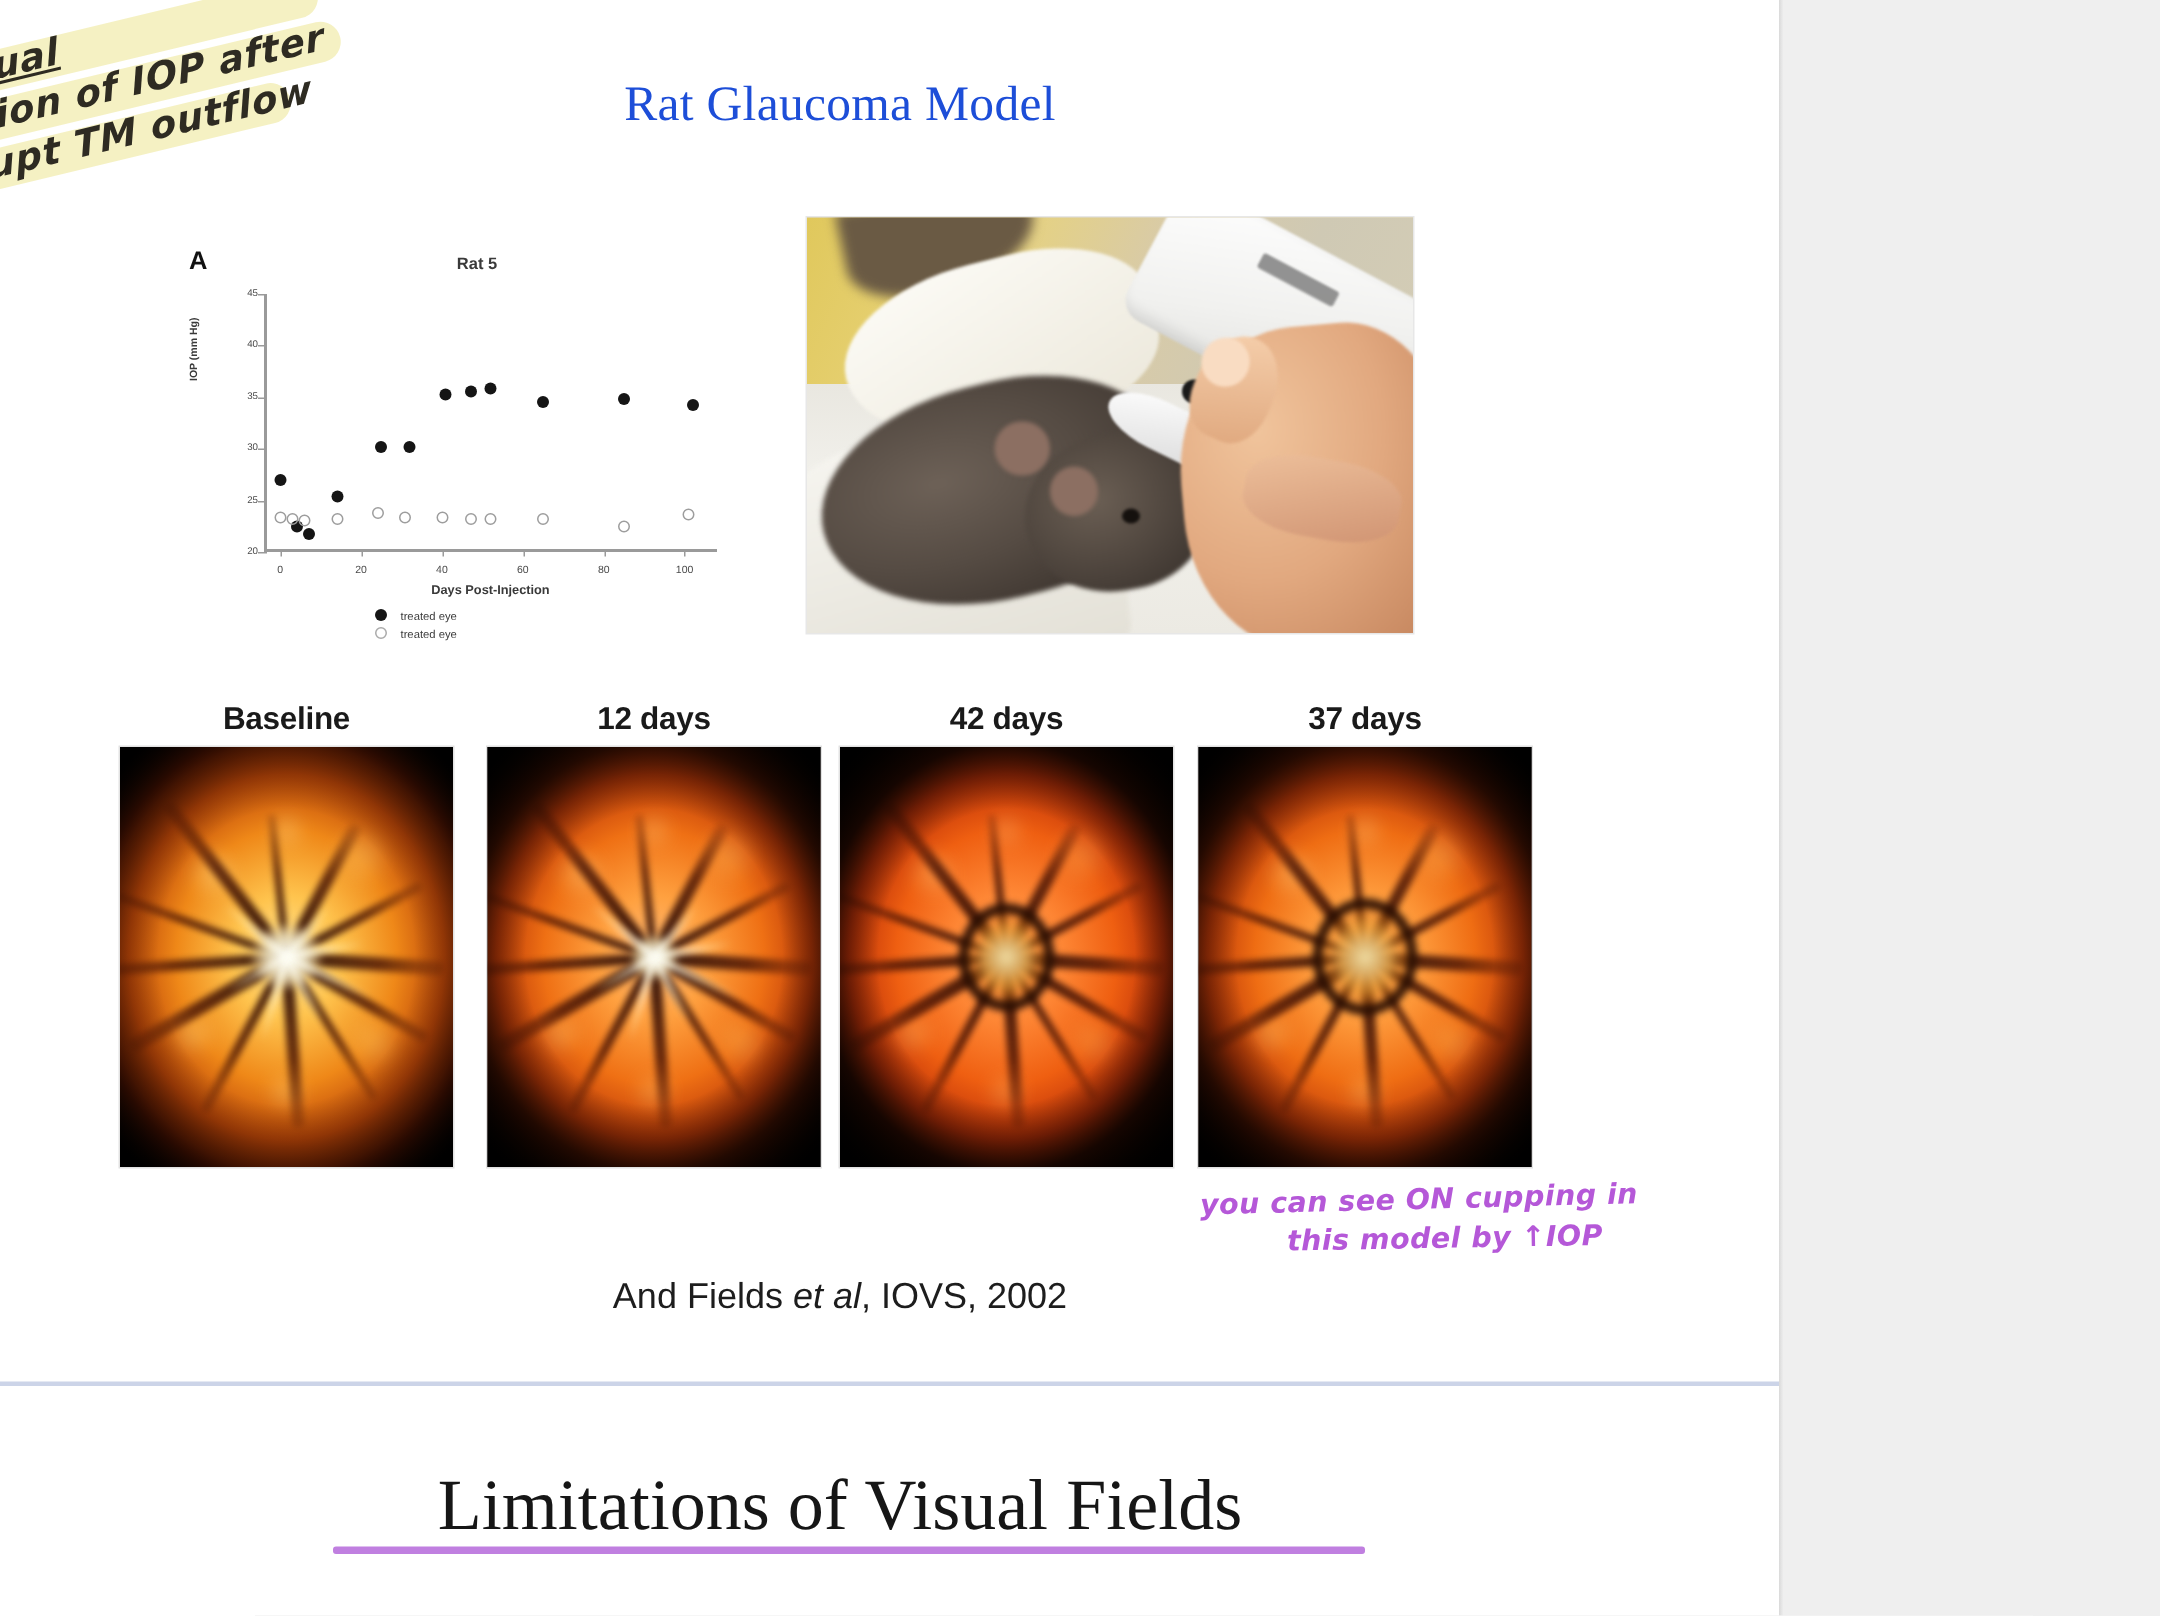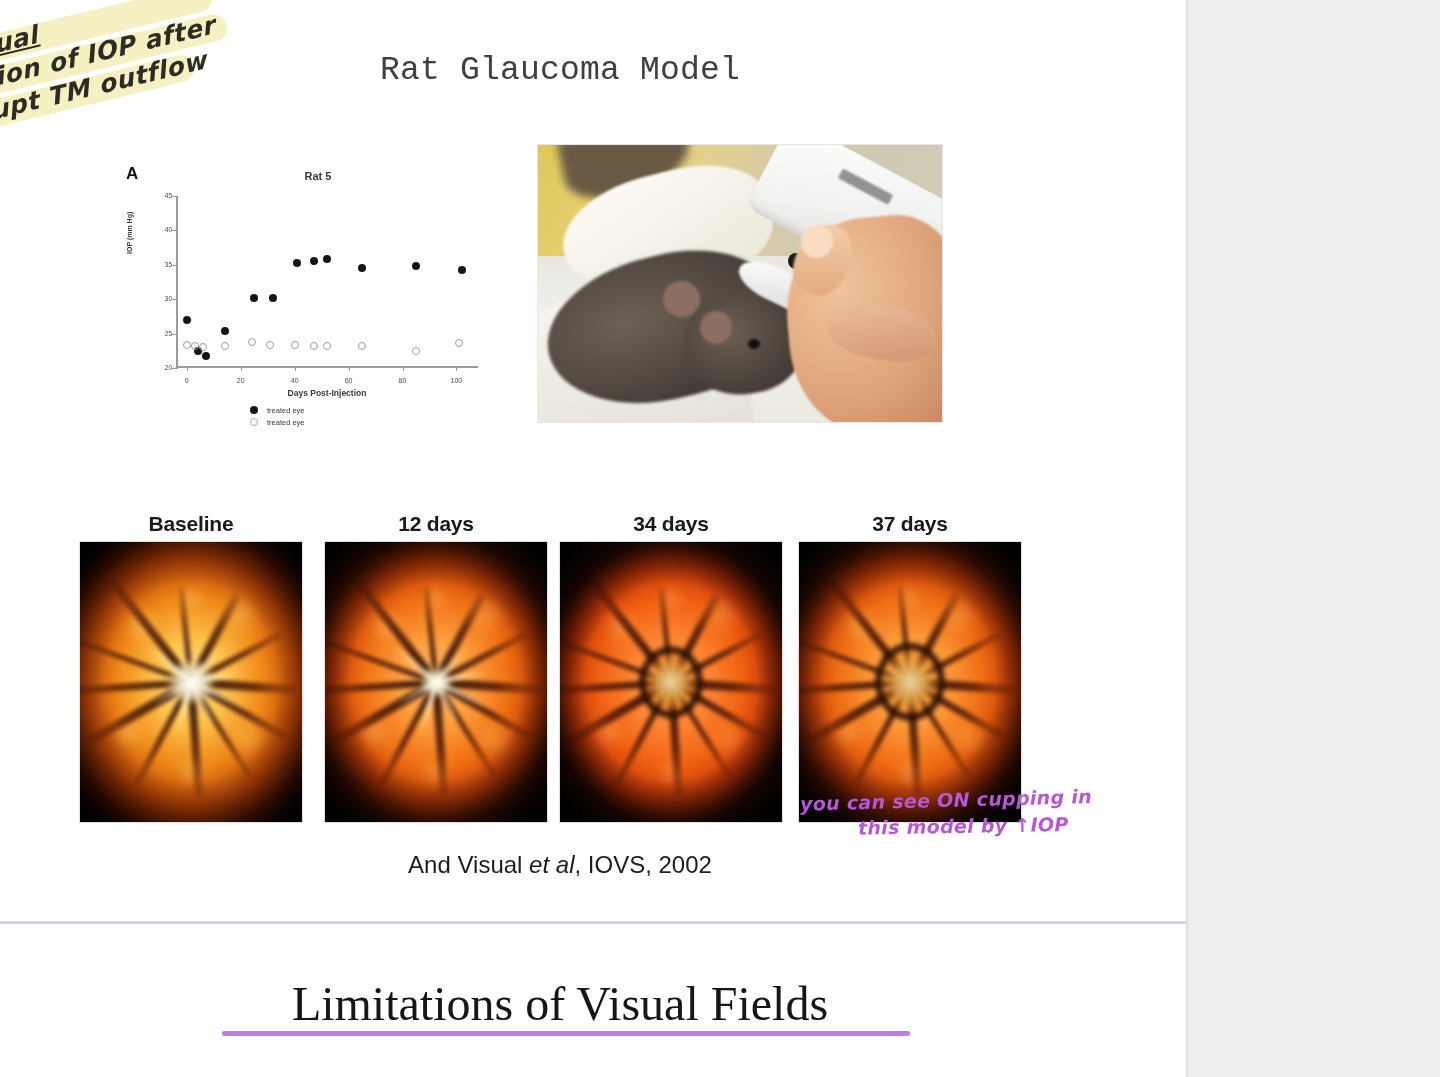"Rat Glaucoma Model" #slide-title { color: #404040 -> #1d4ed8; font-family: Liberation Mono, monospace -> Liberation Serif, serif }
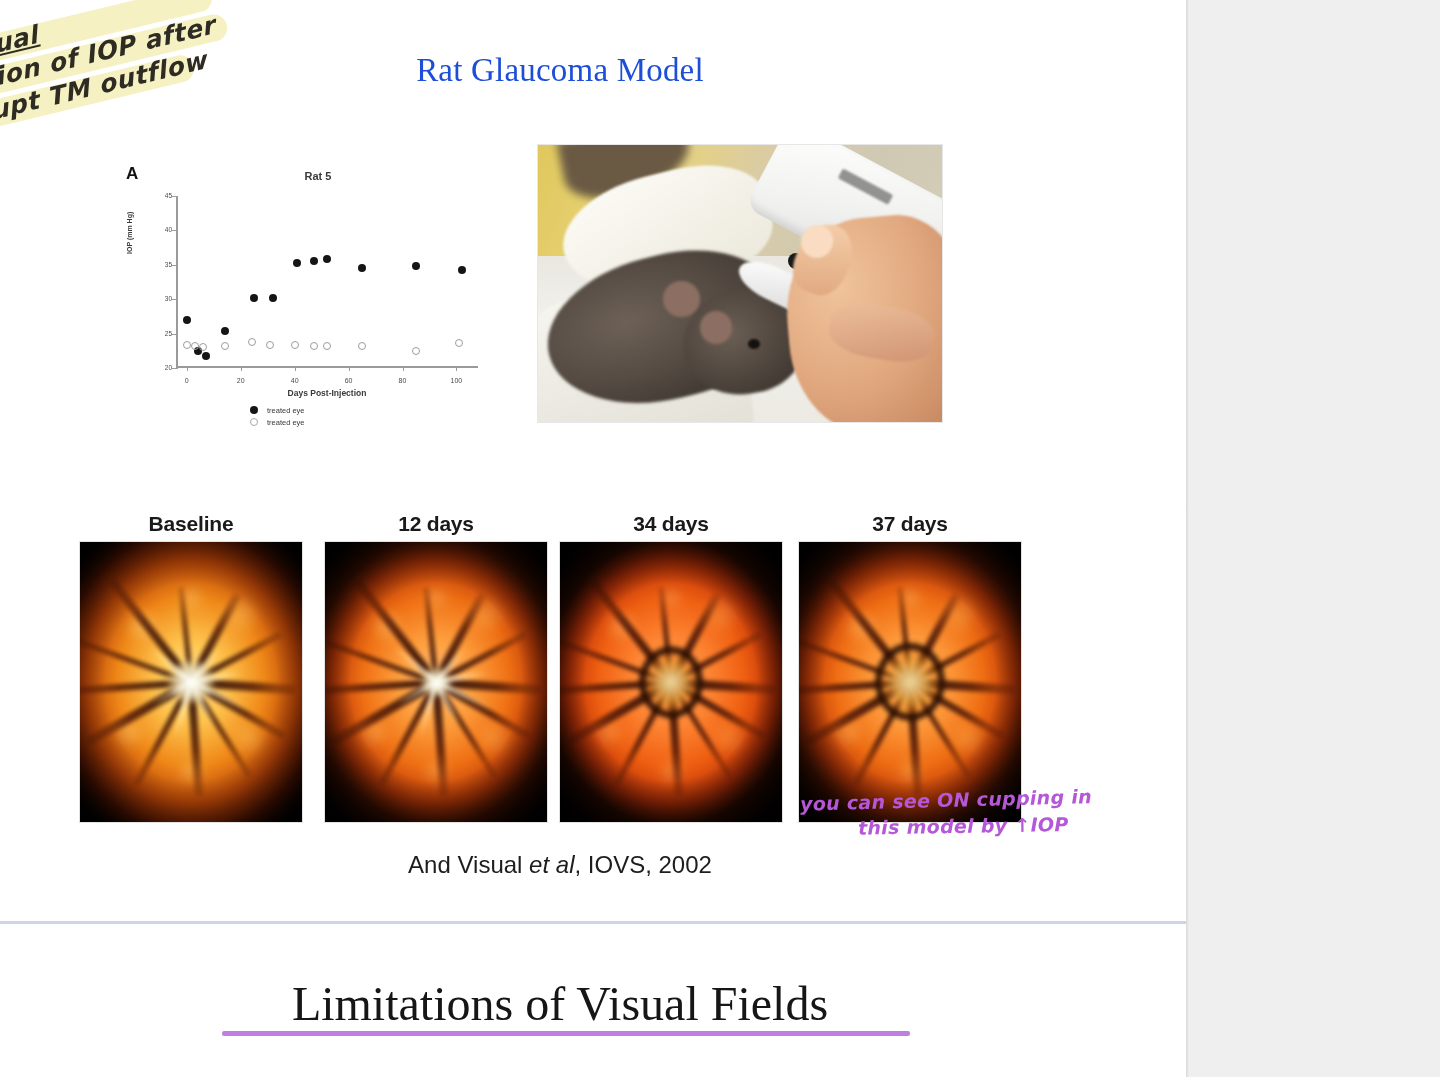"Baseline" .fundus-cell { margin-top: 44px -> none }
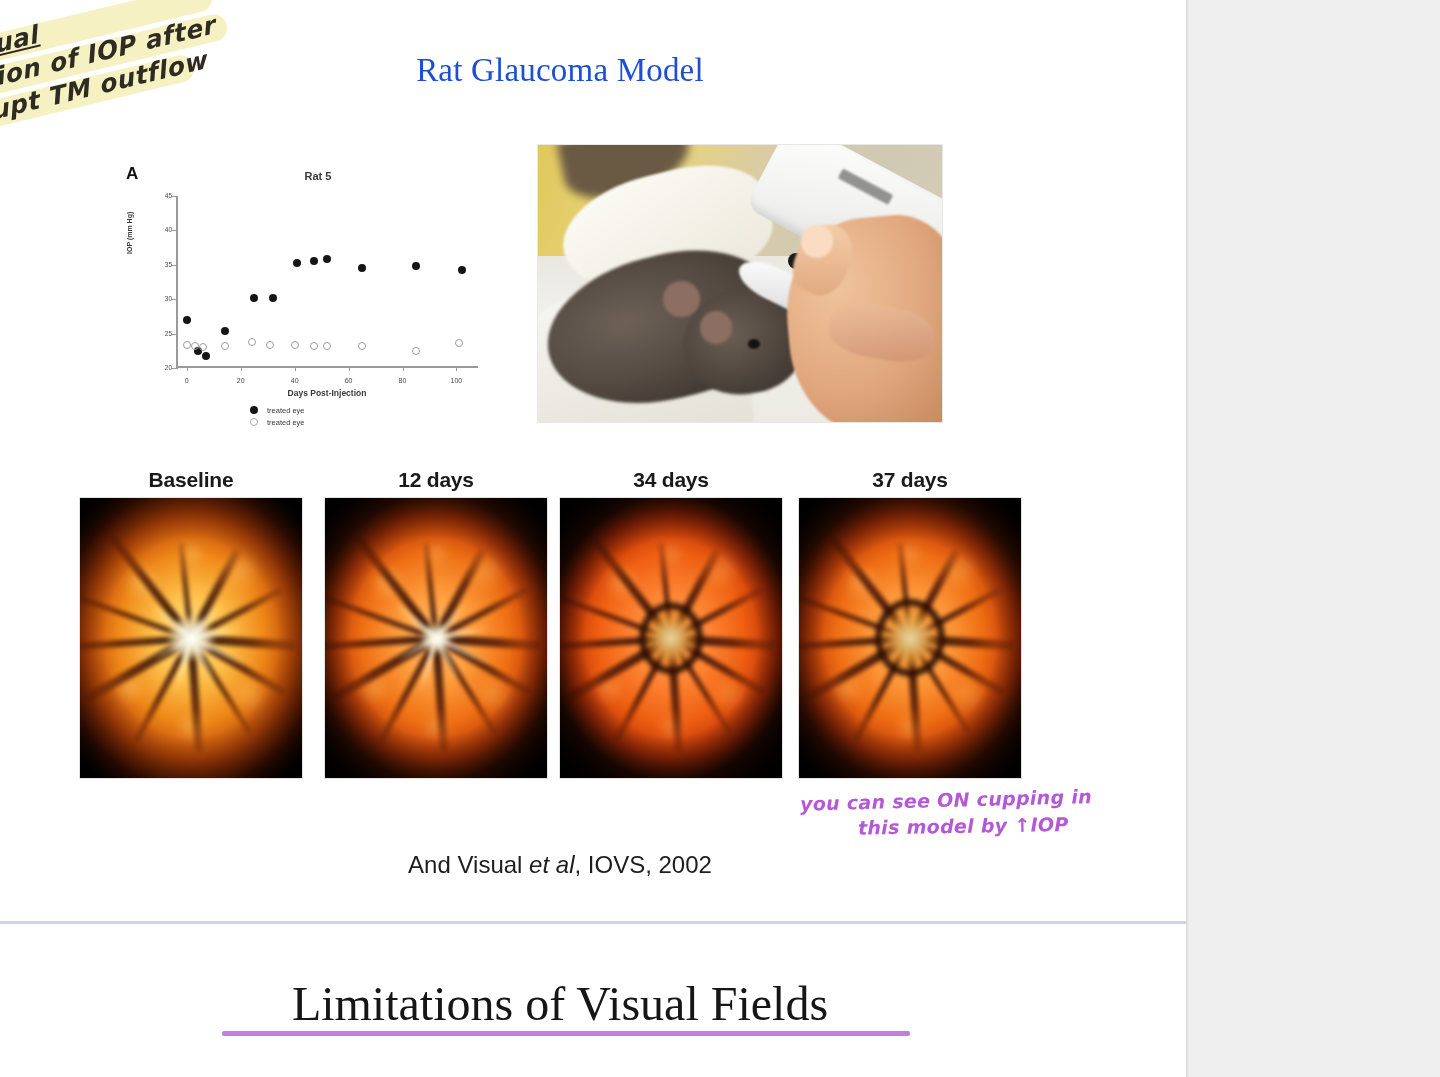"34 days" div.fundus-label { text: 34 -> 42 }
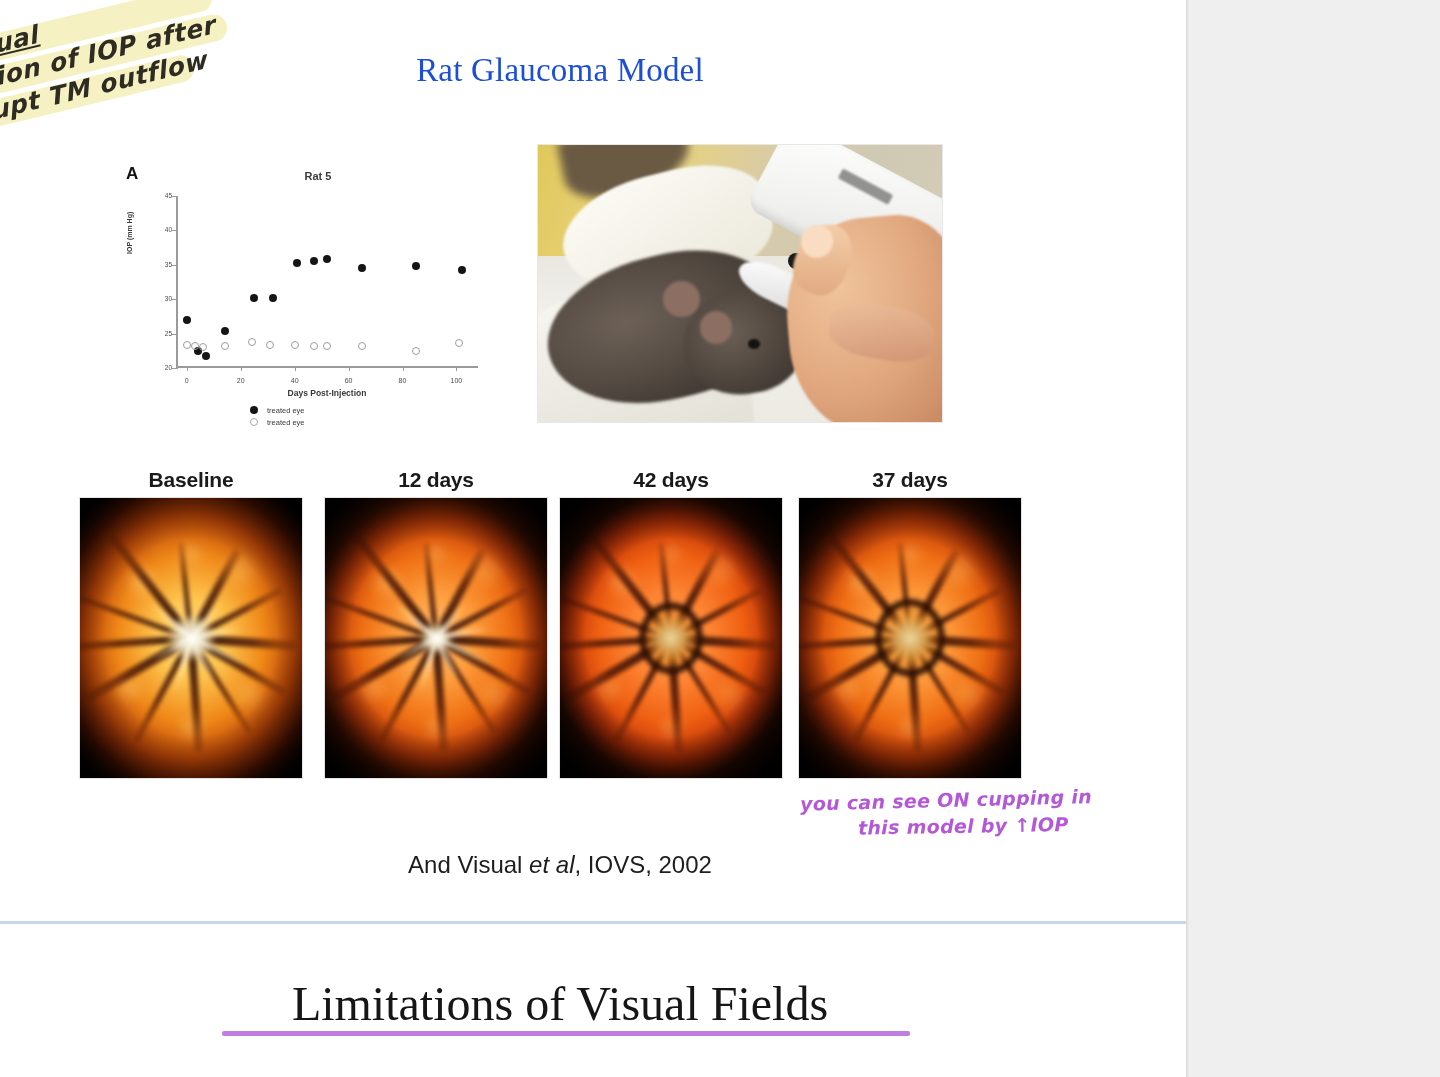"And Visual" span { text: Visual -> Fields }
